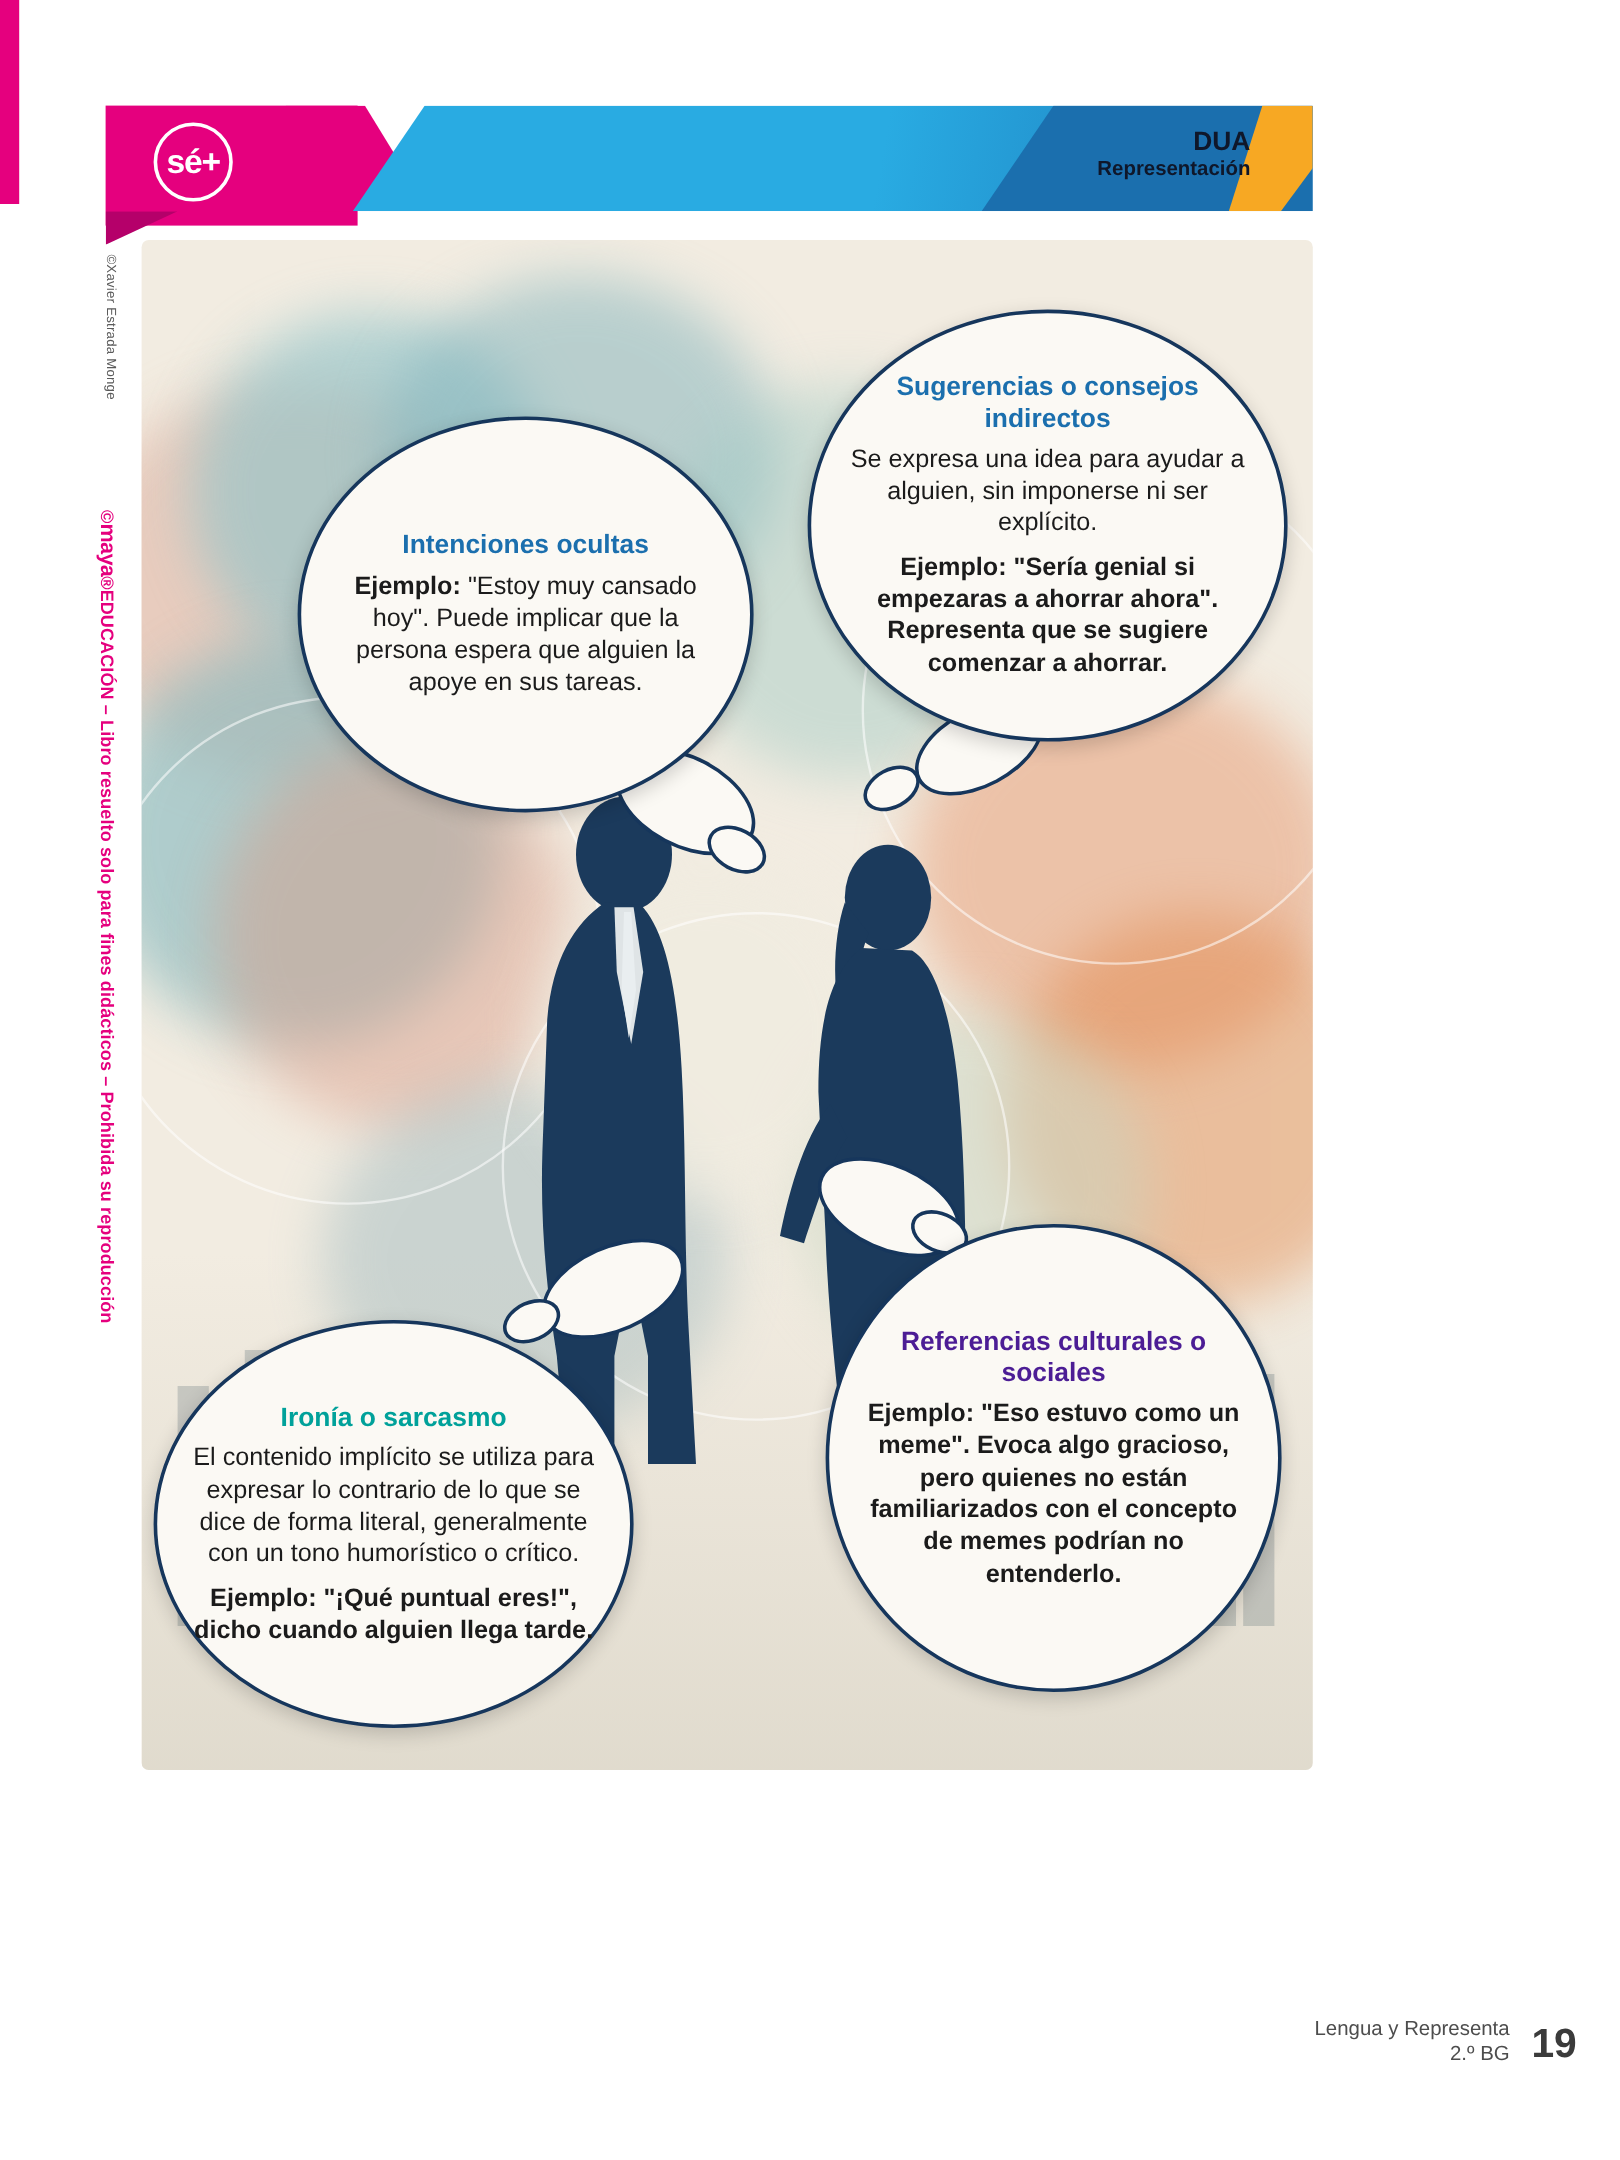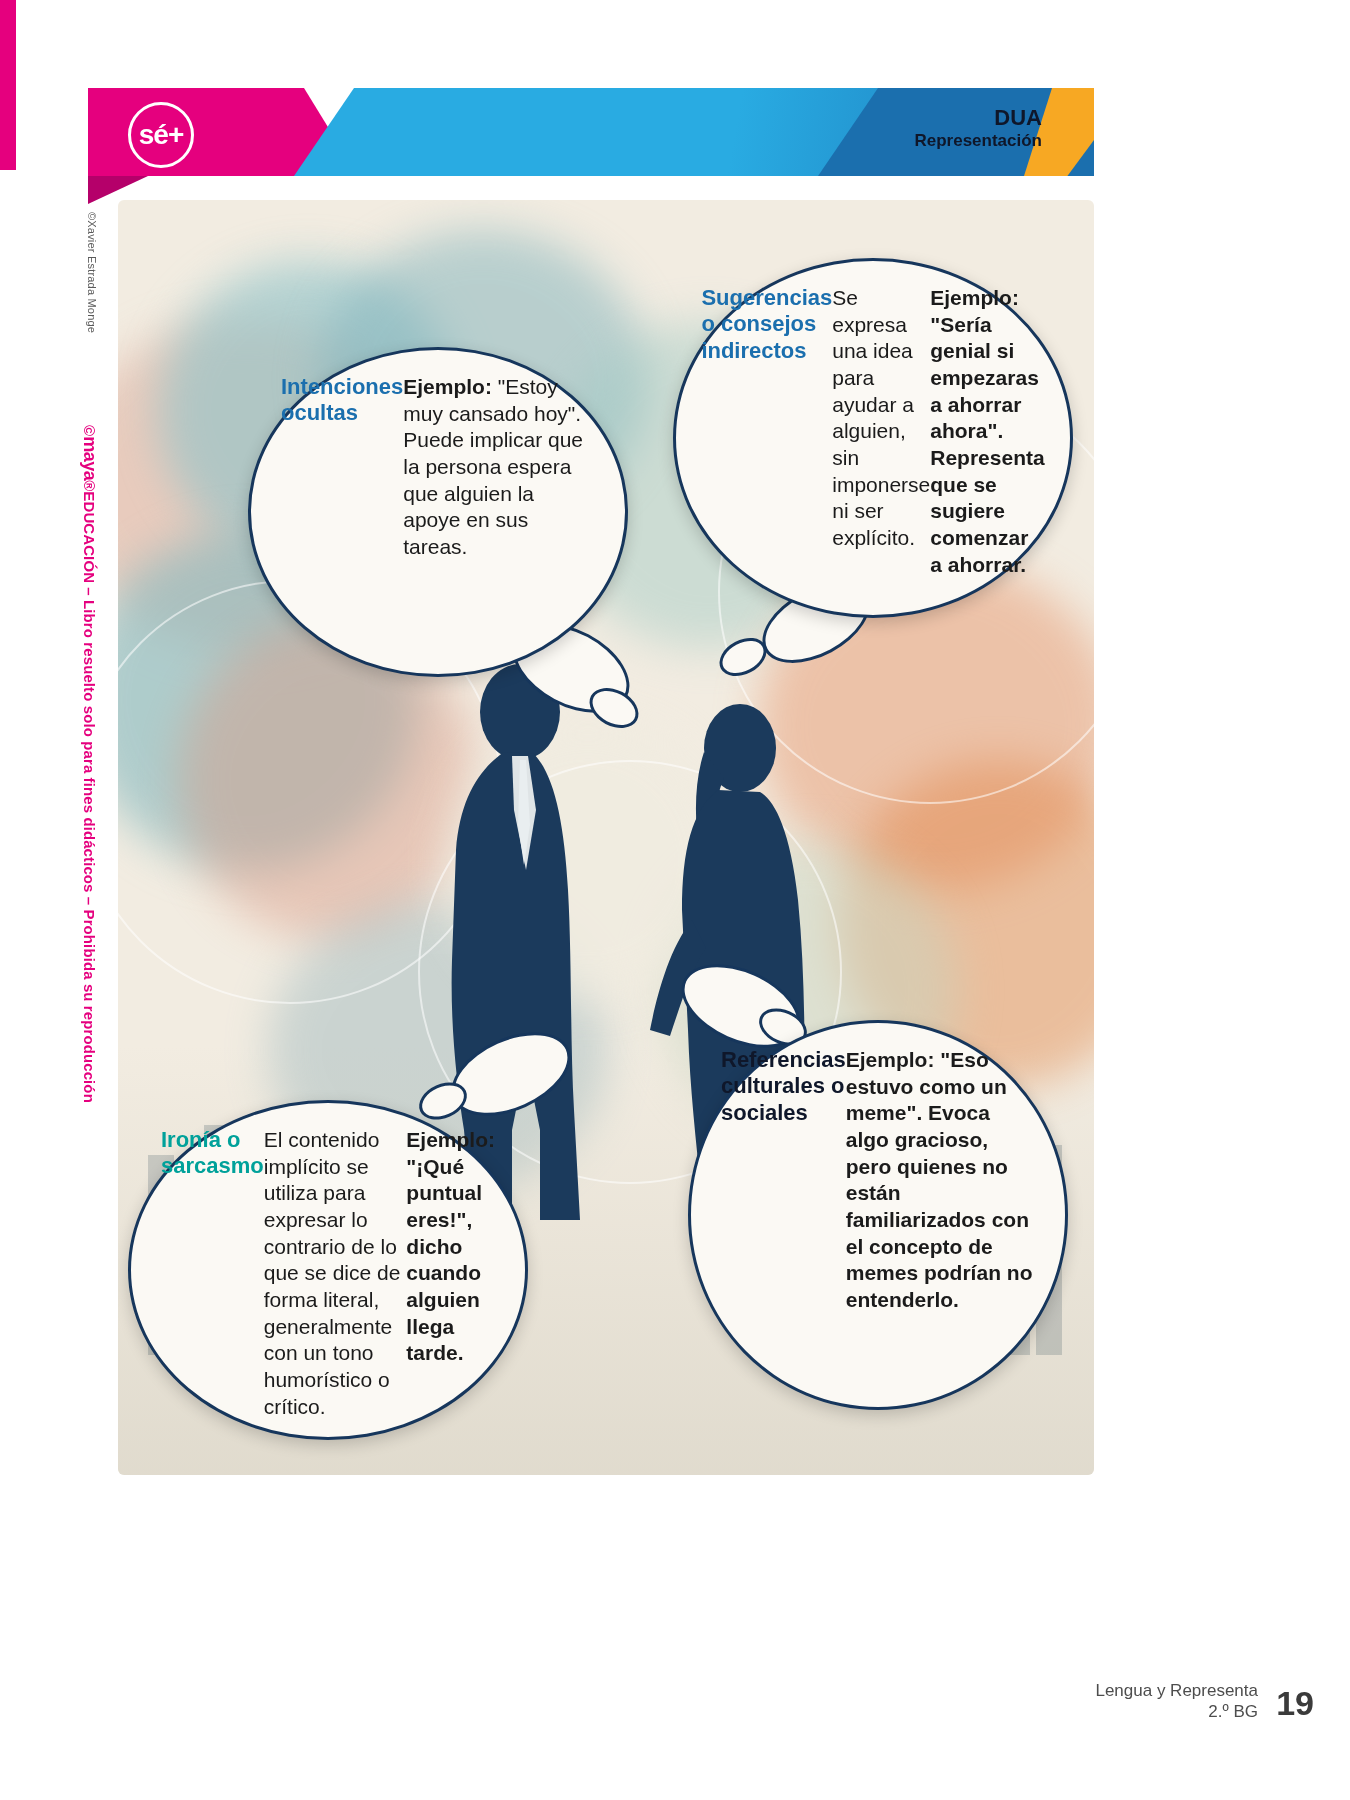"sé+" .hdr-pink { height: 88px -> 100px }
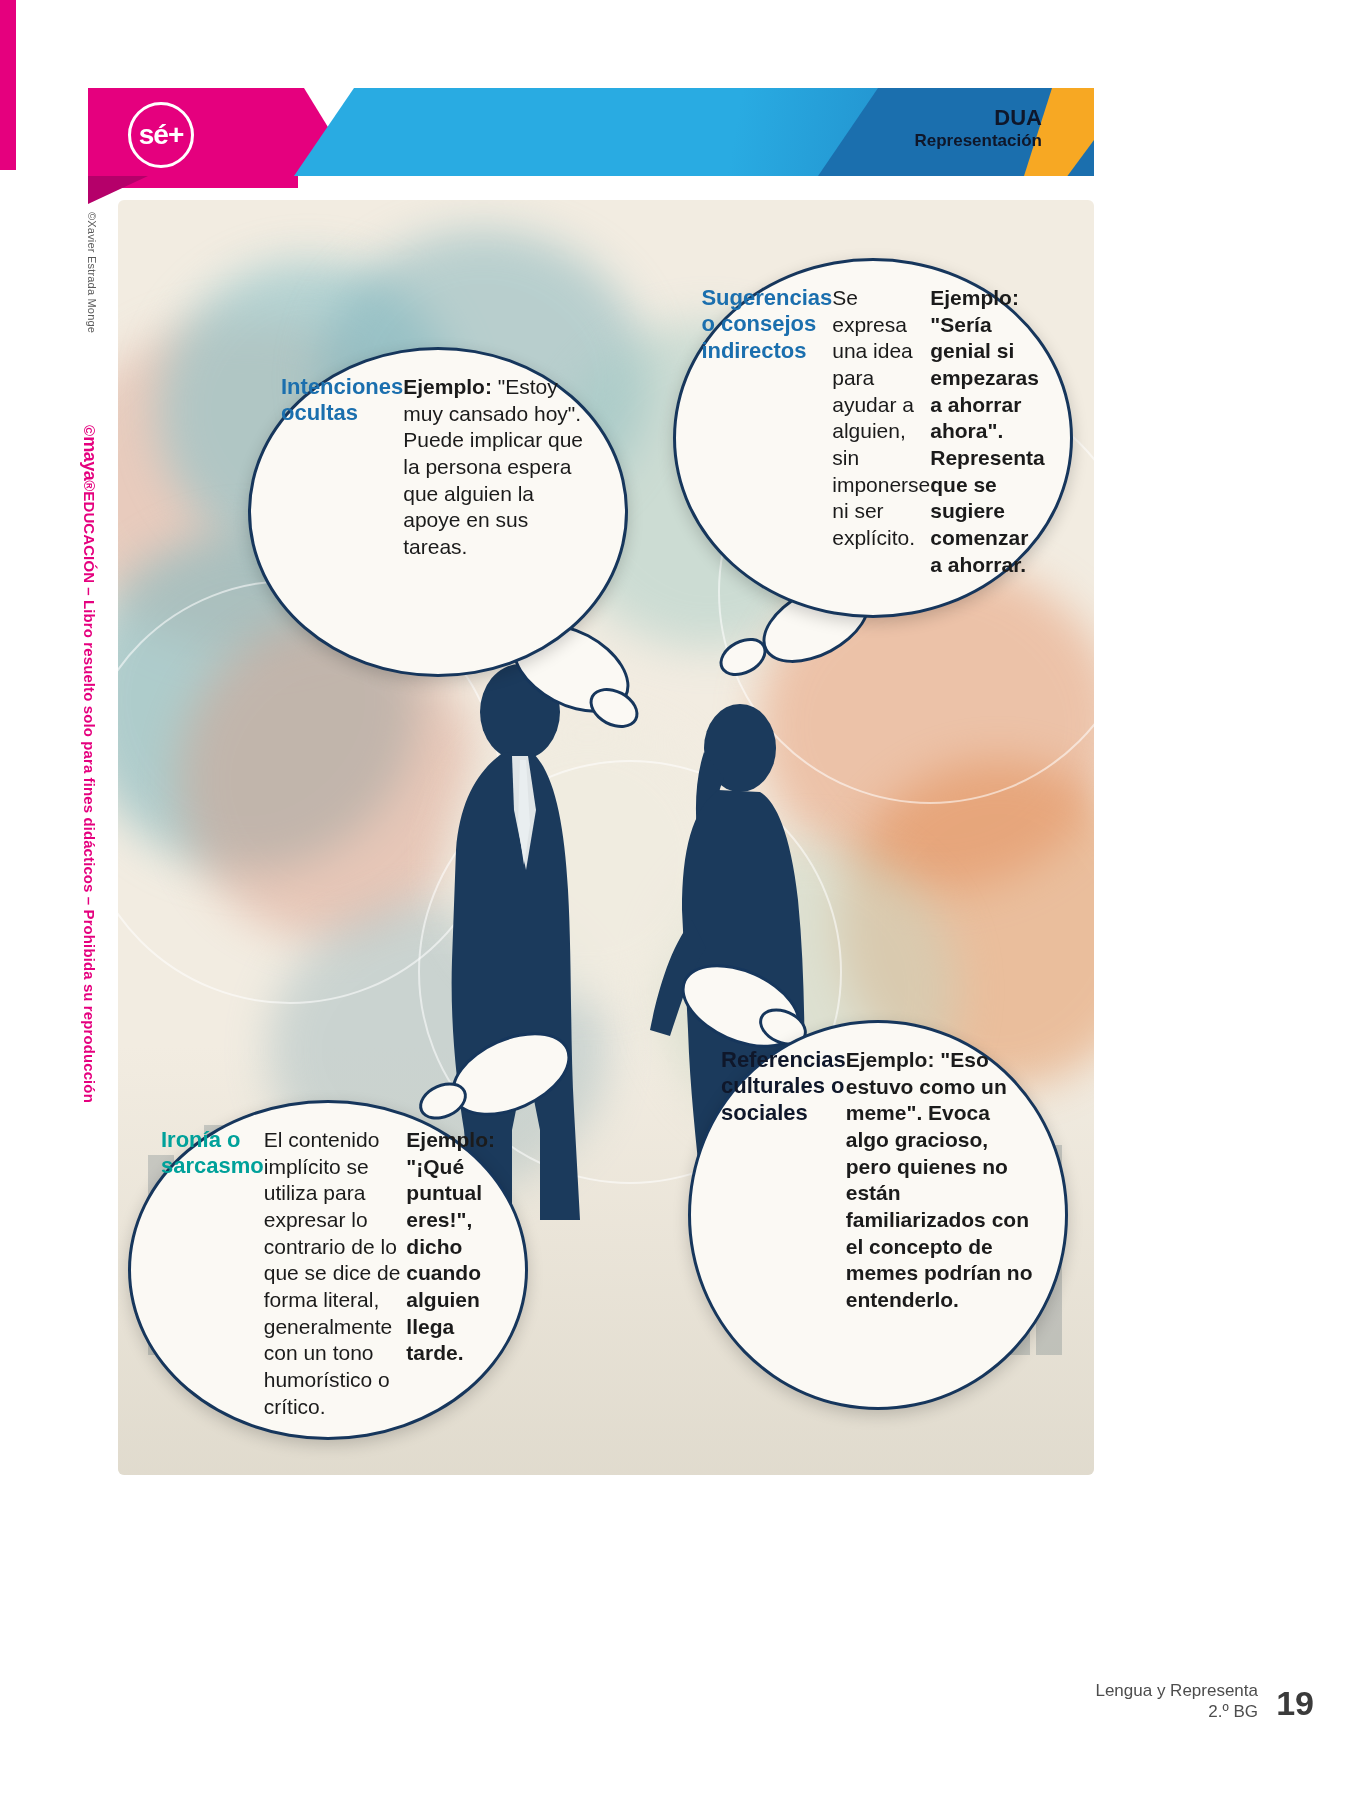"Sugerencias o consejos indirectos" .bubble { flex-direction: none -> column; text-align: none -> center }
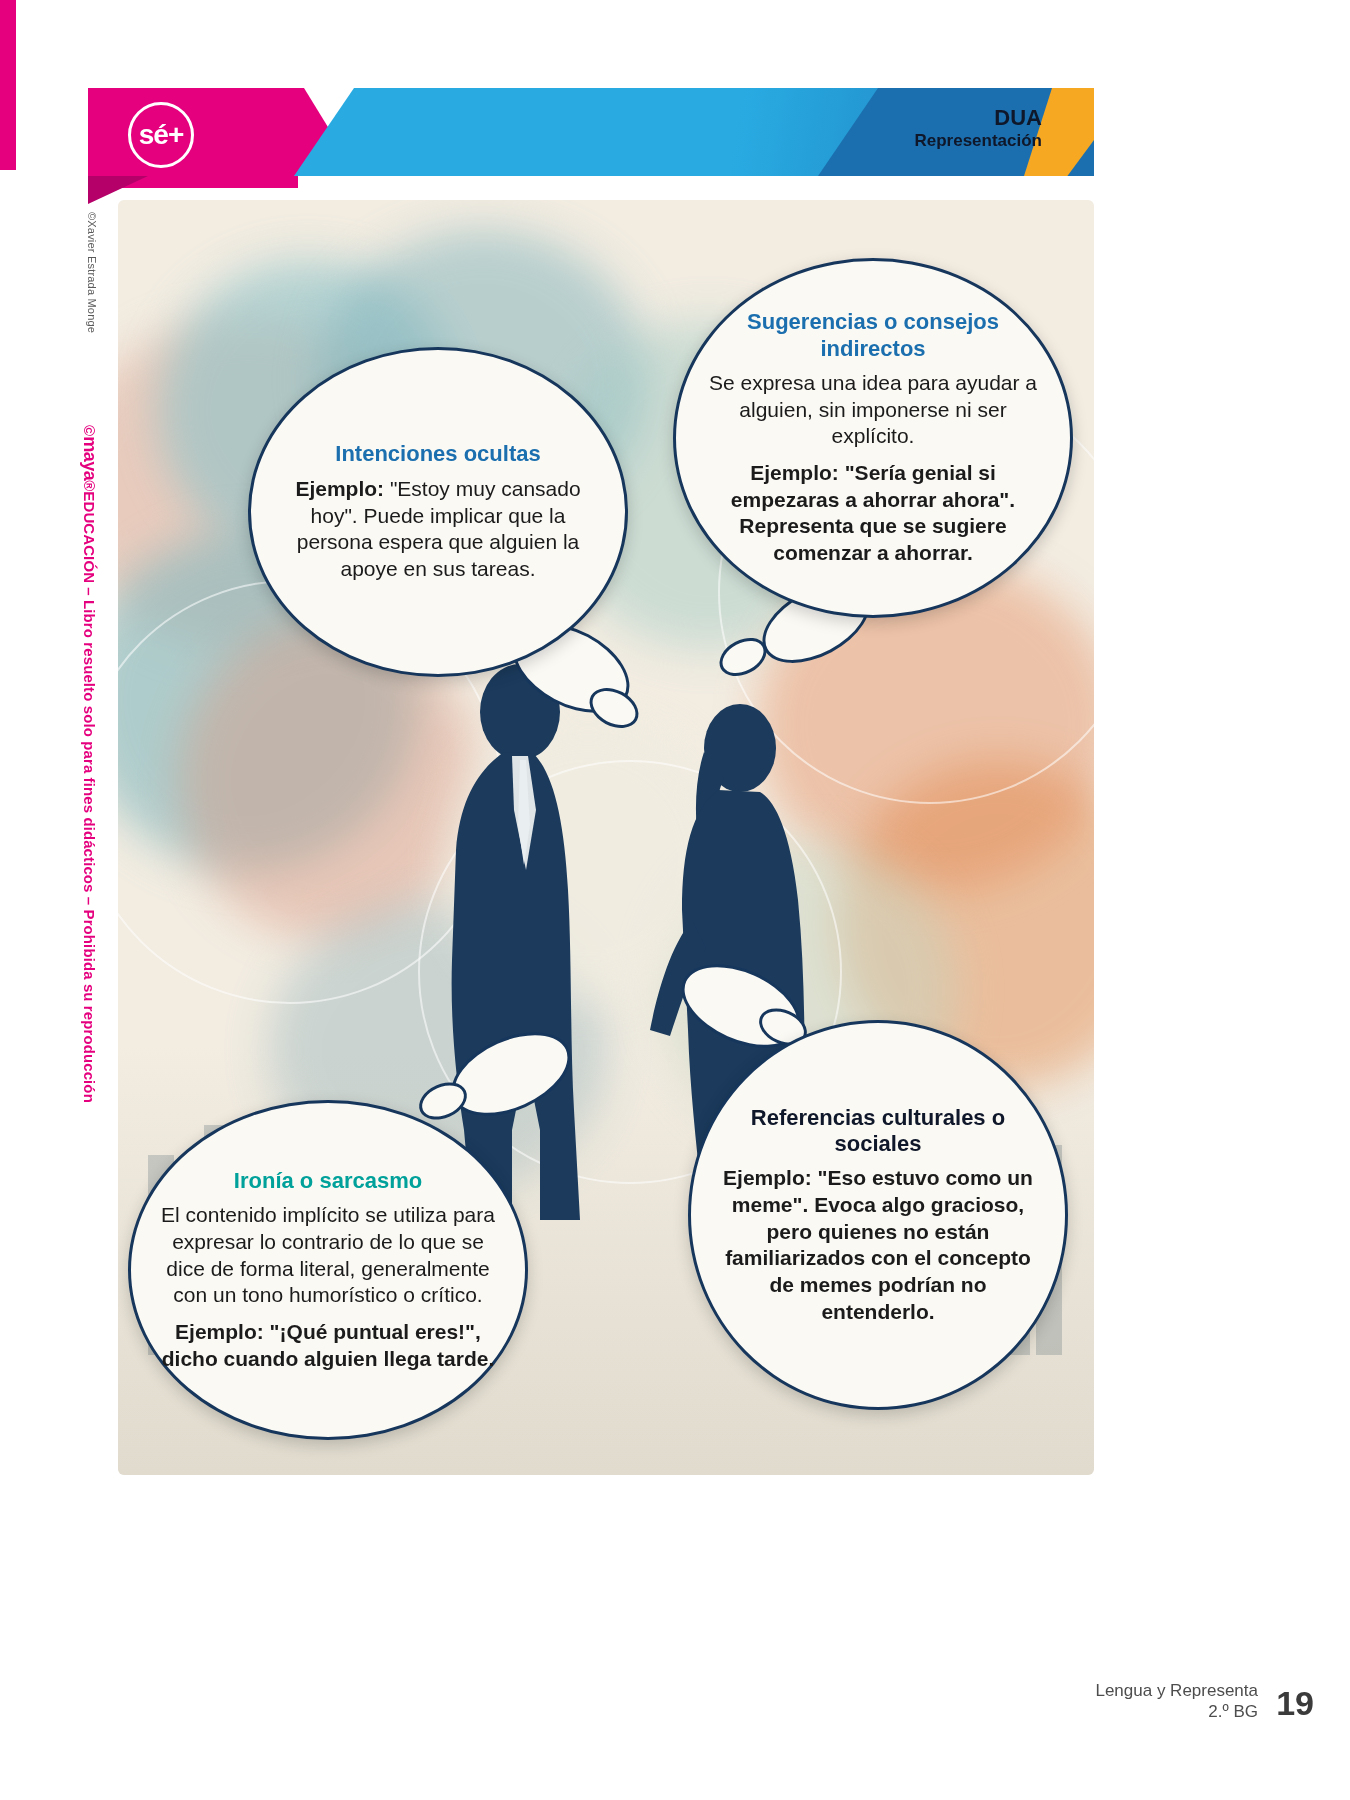"Referencias culturales o sociales" h3 { color: #0f172a -> #4c1d95 }
